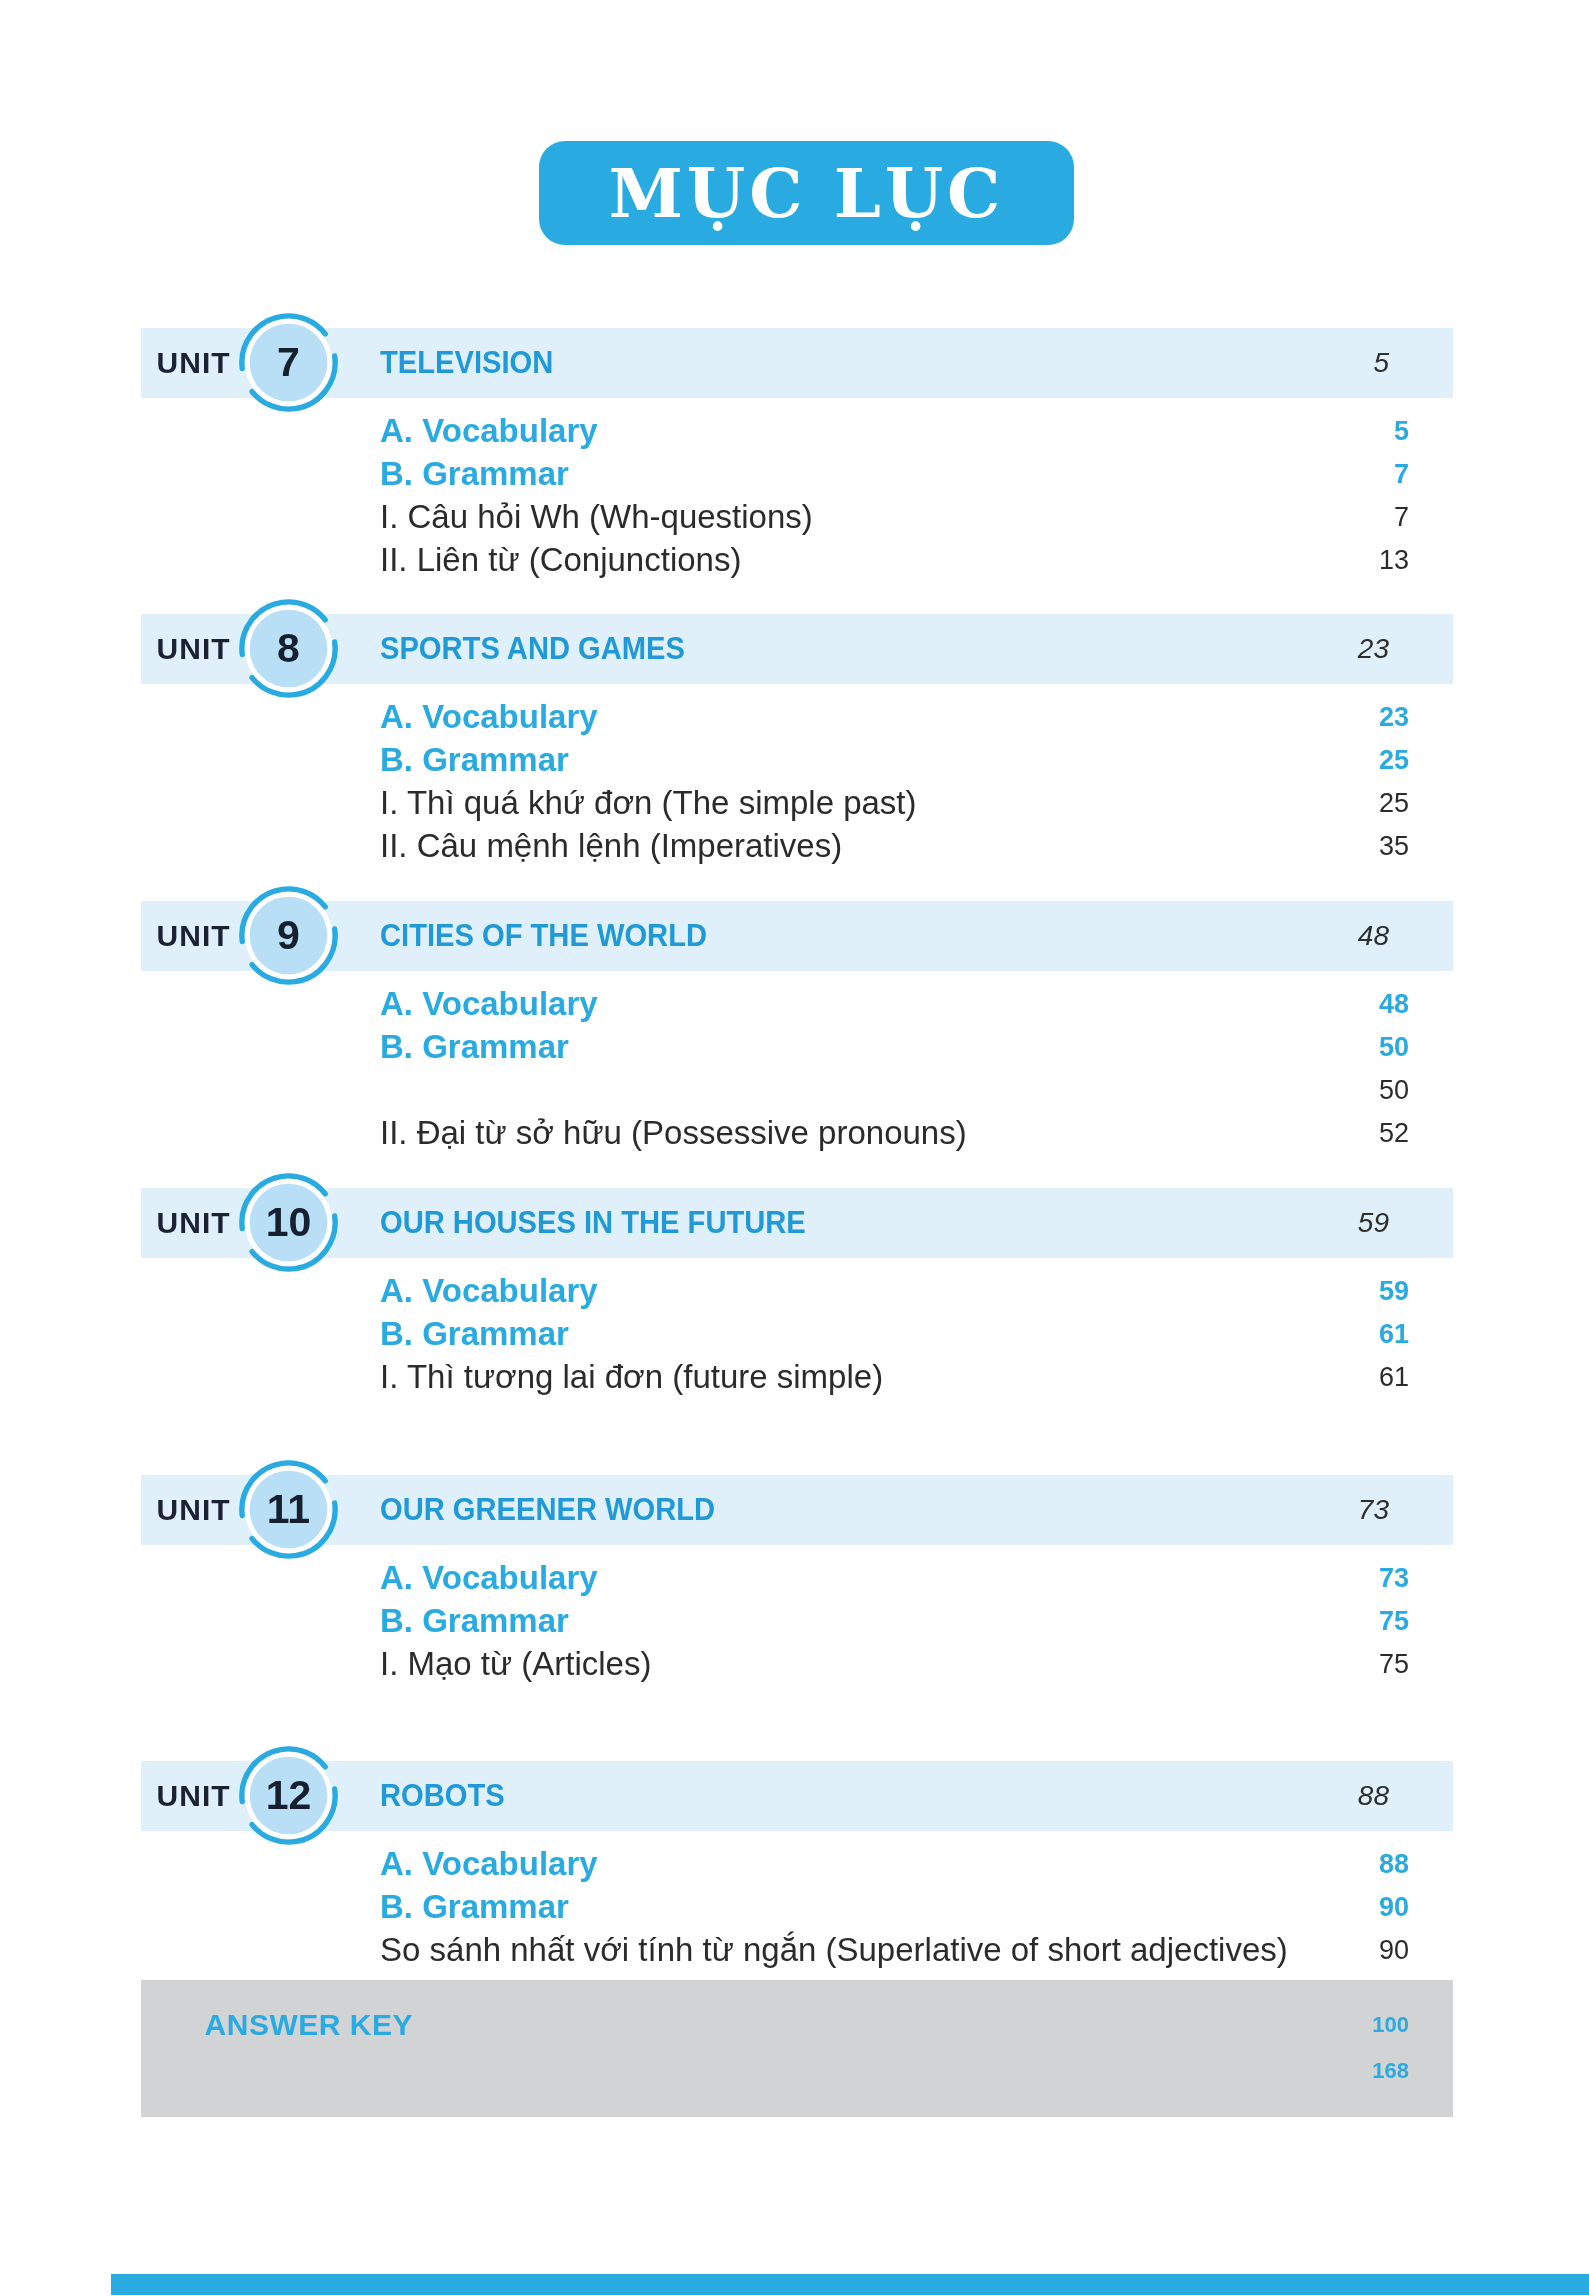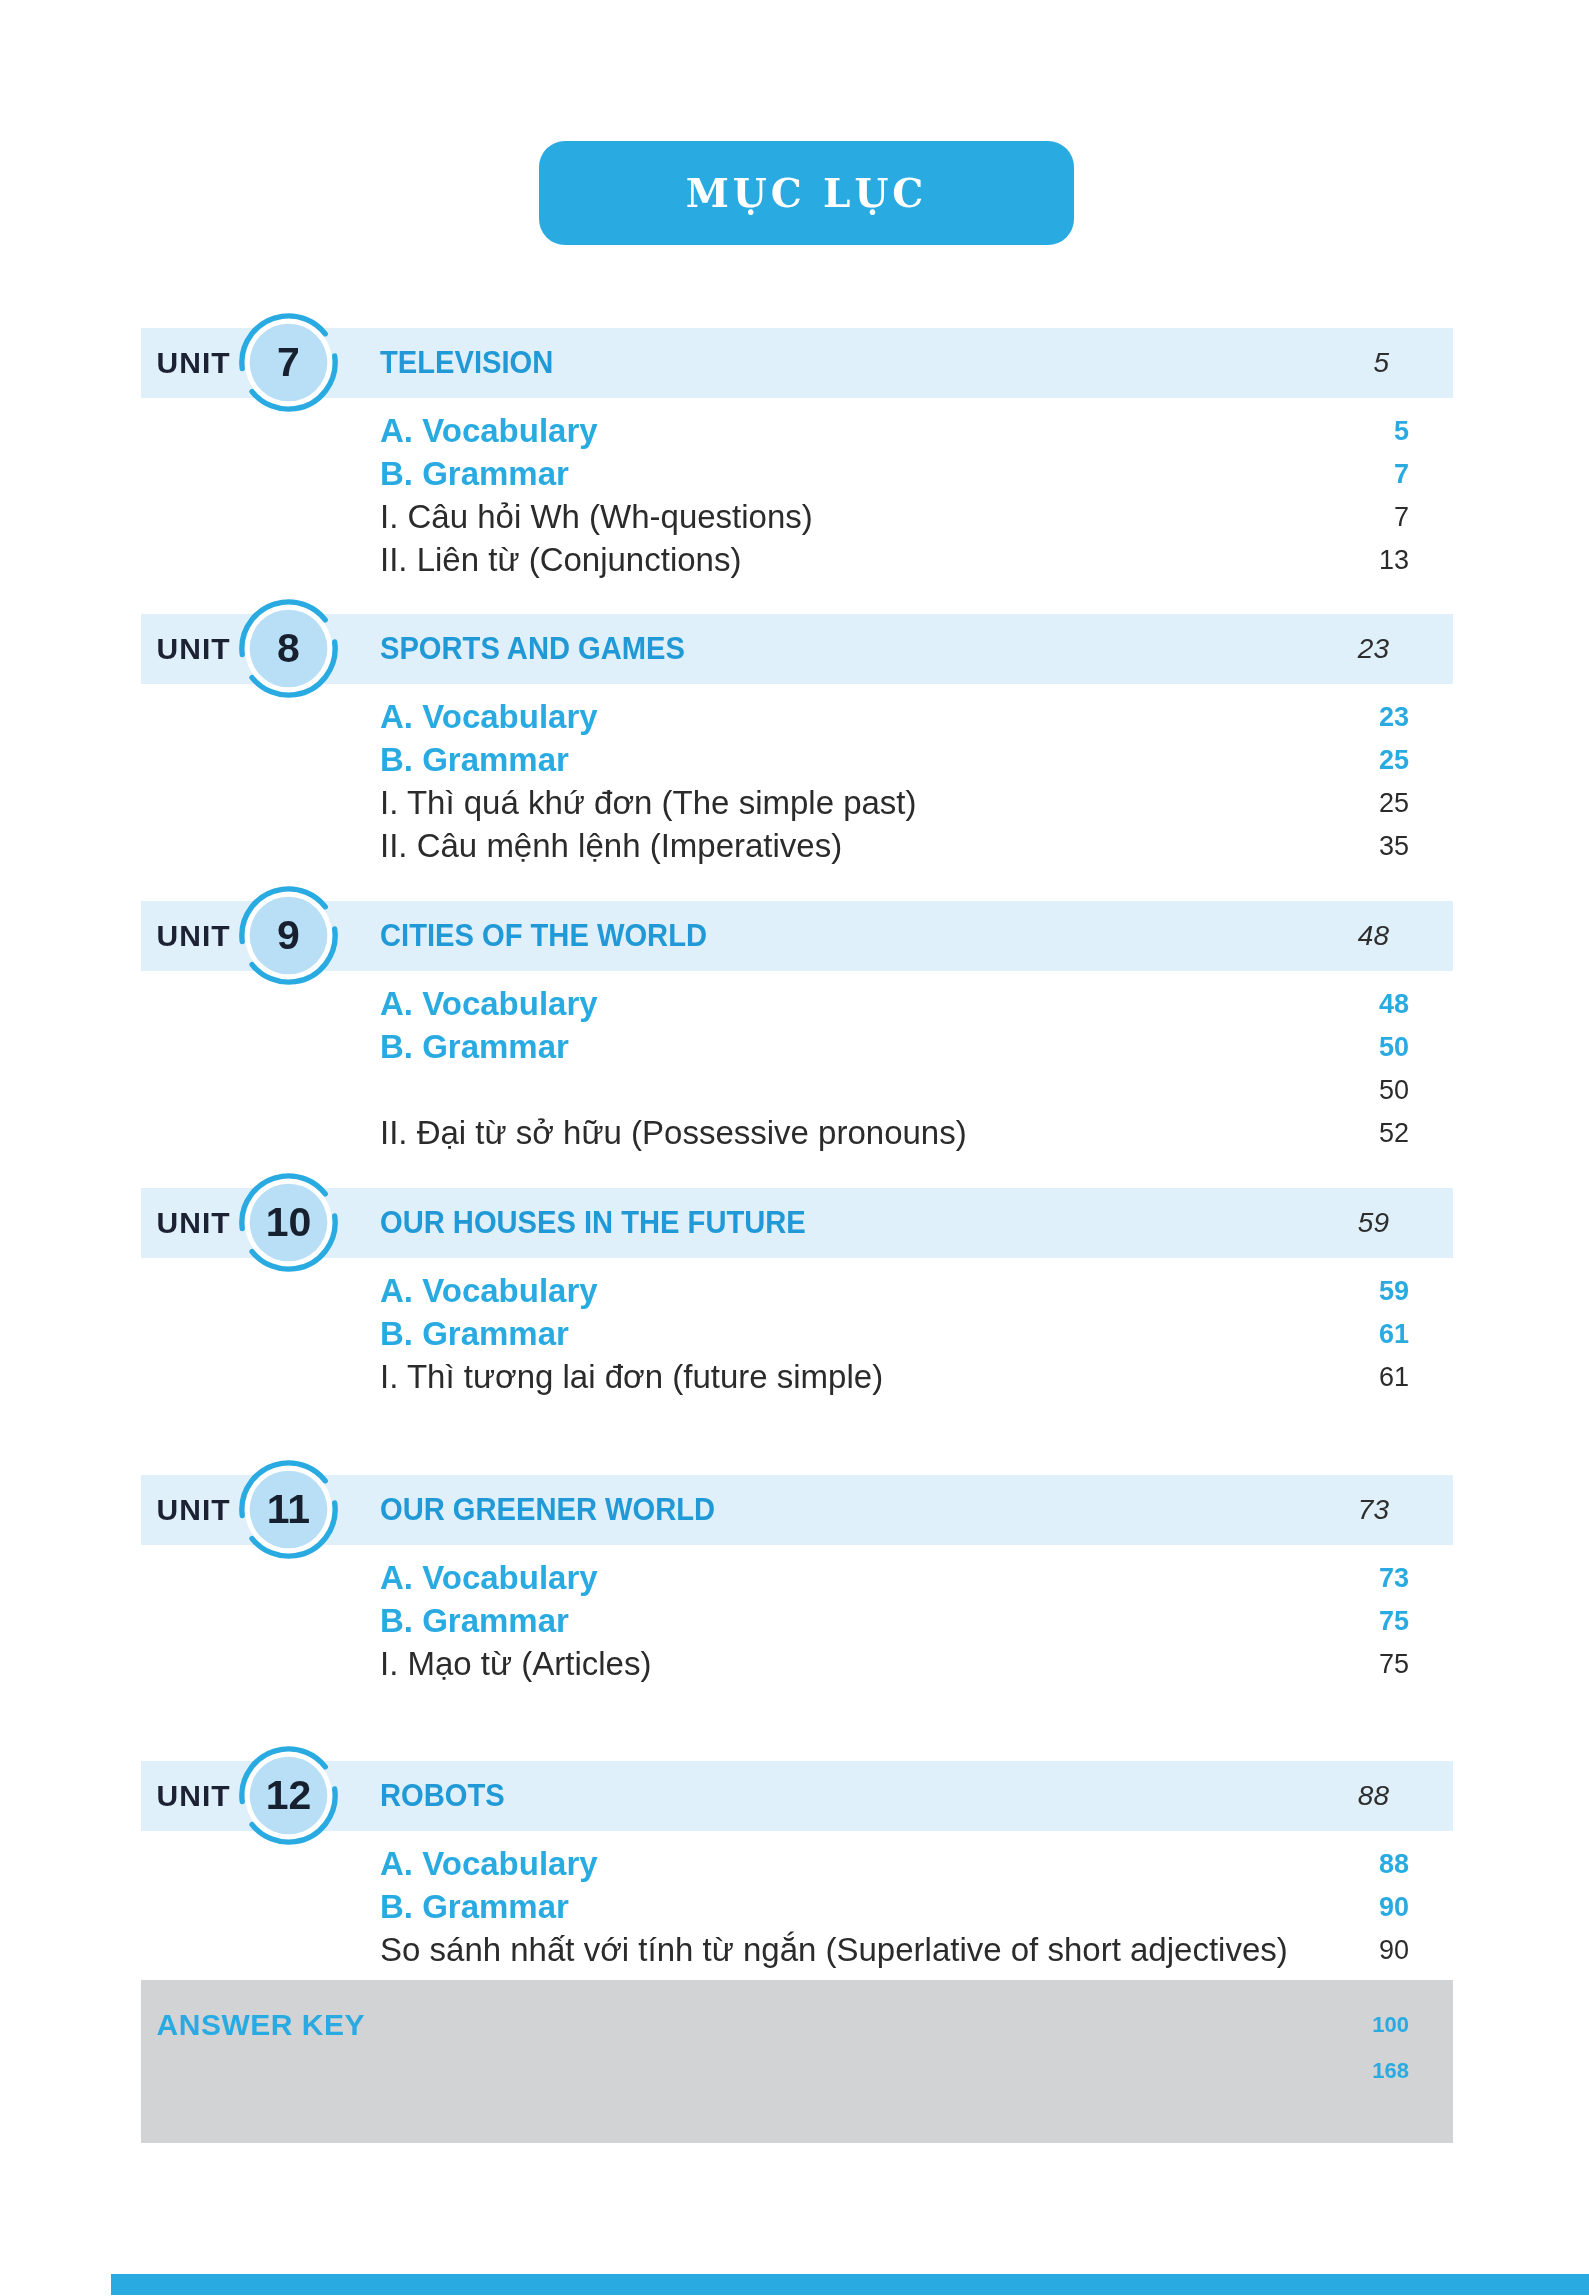"MỤC LỤC" .banner-text { font-size: 39px -> 67px }
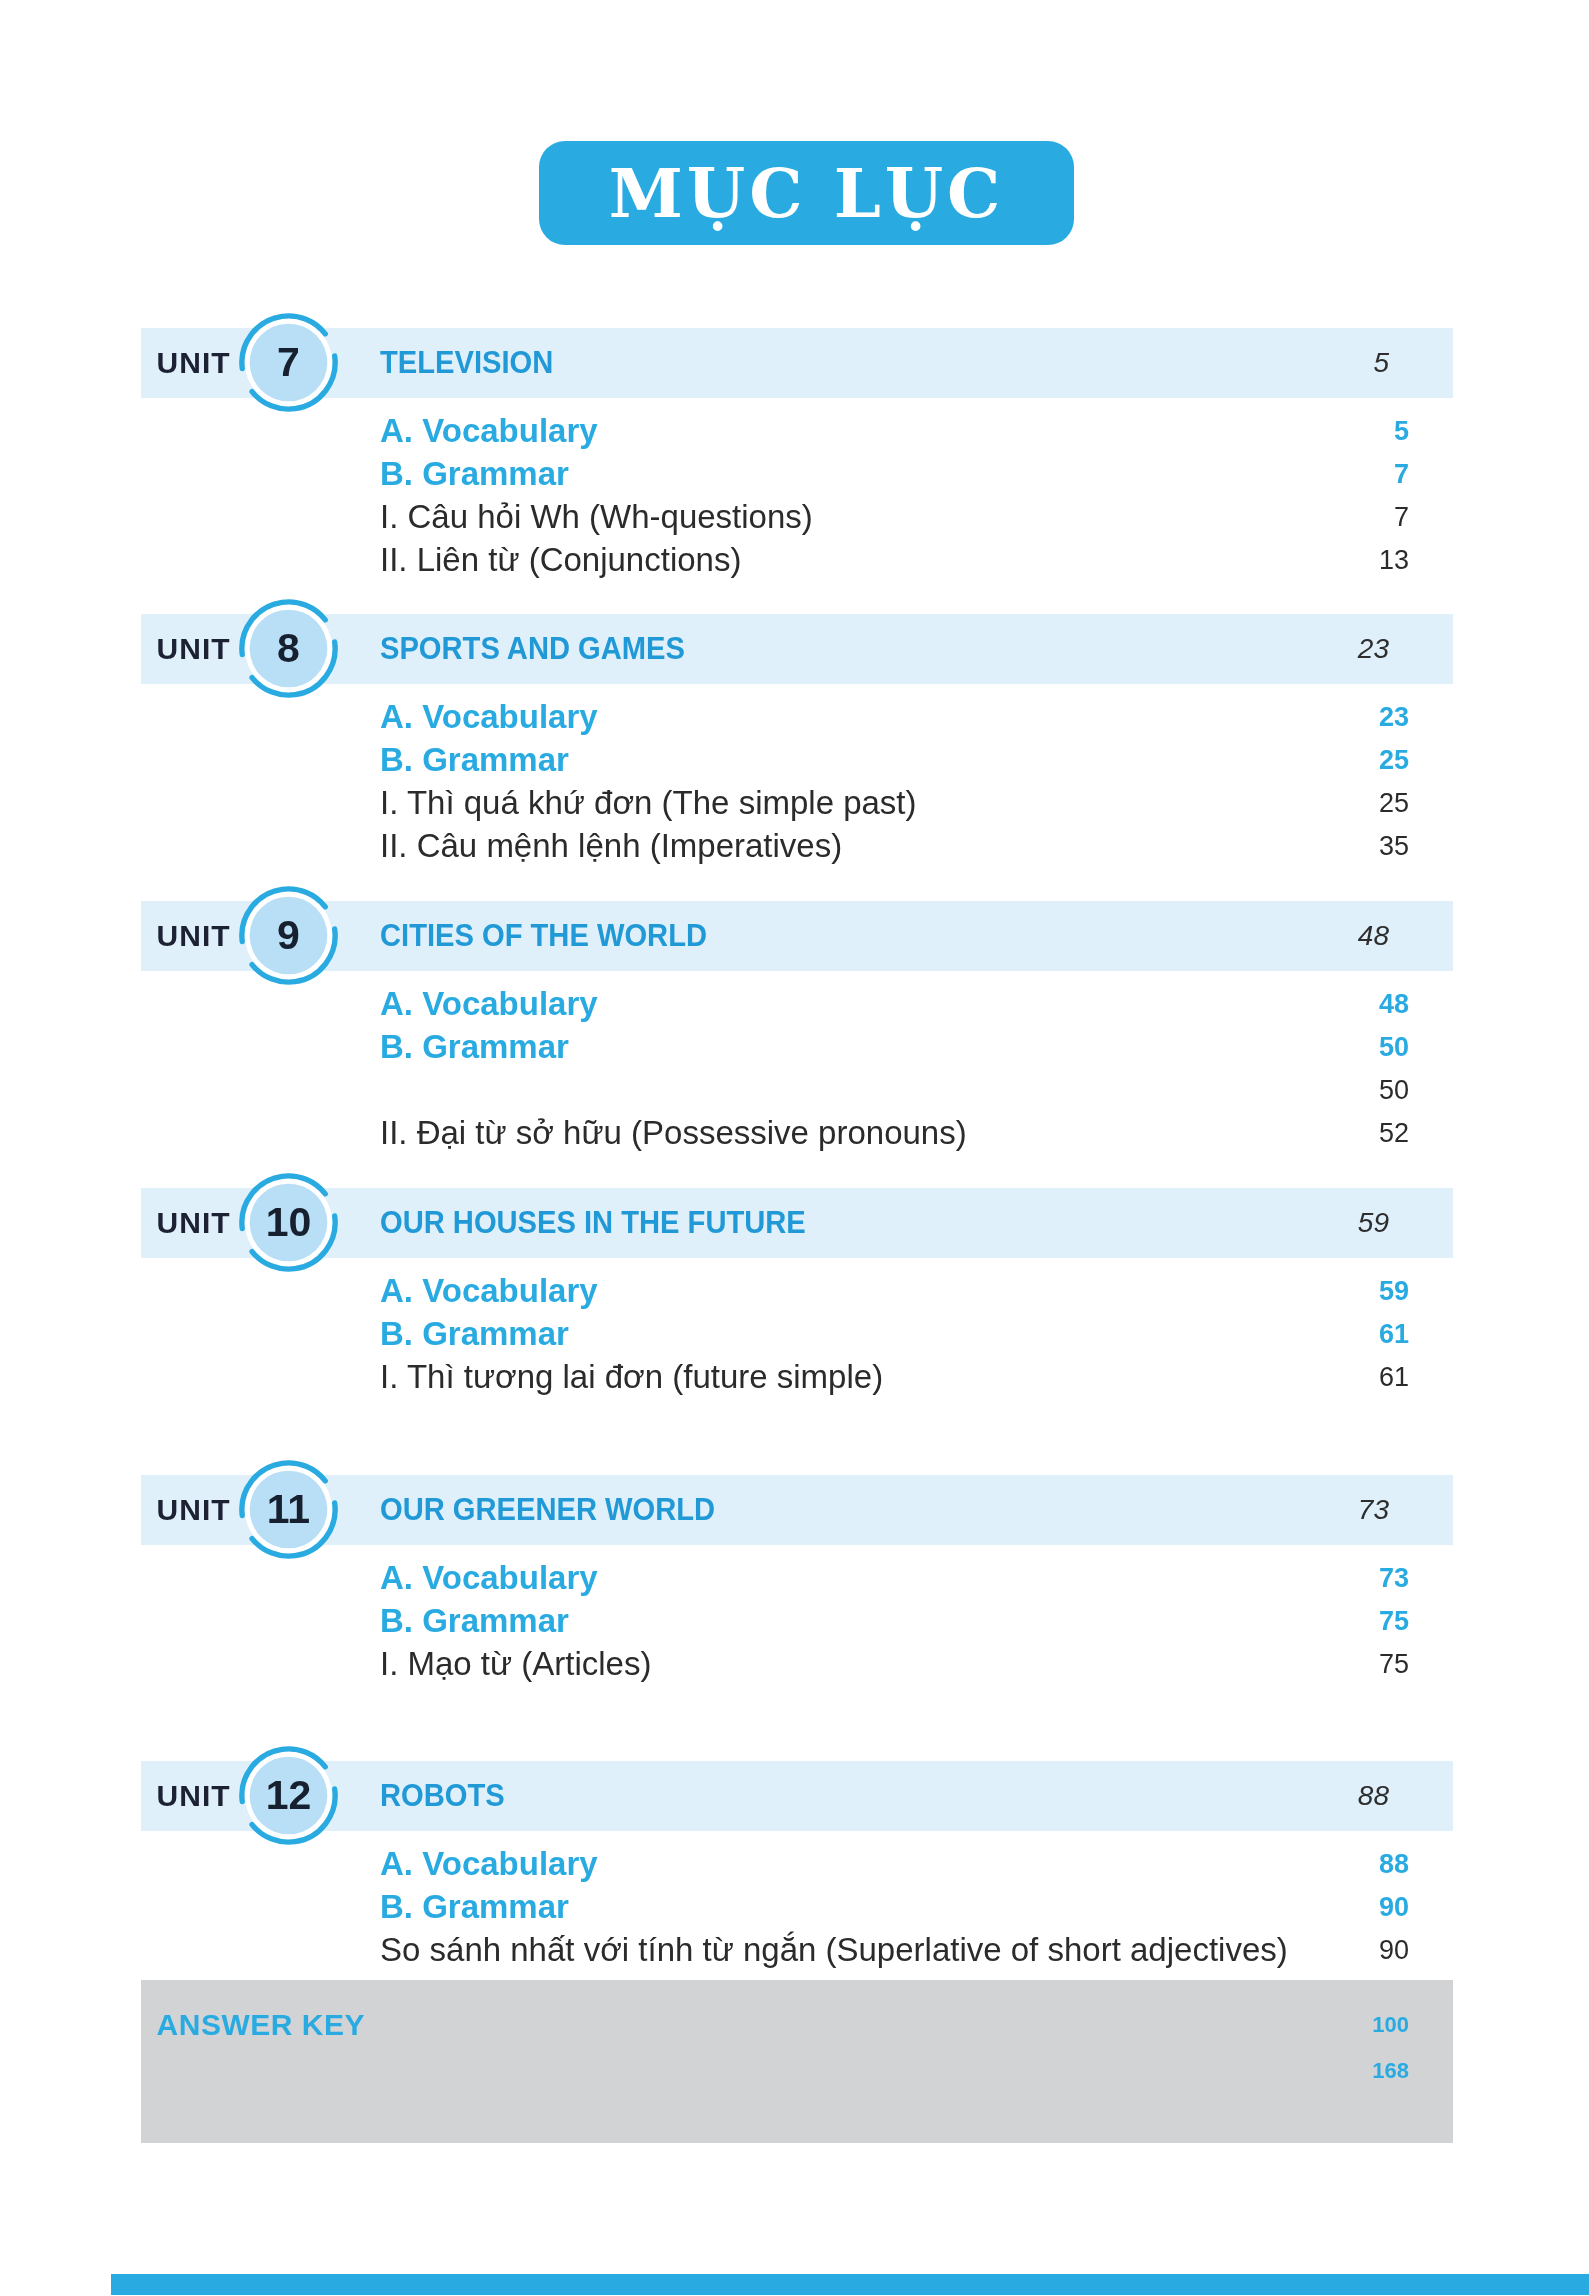"ANSWER KEY" .footer-box { height: 163px -> 137px; padding-left: none -> 48px }
